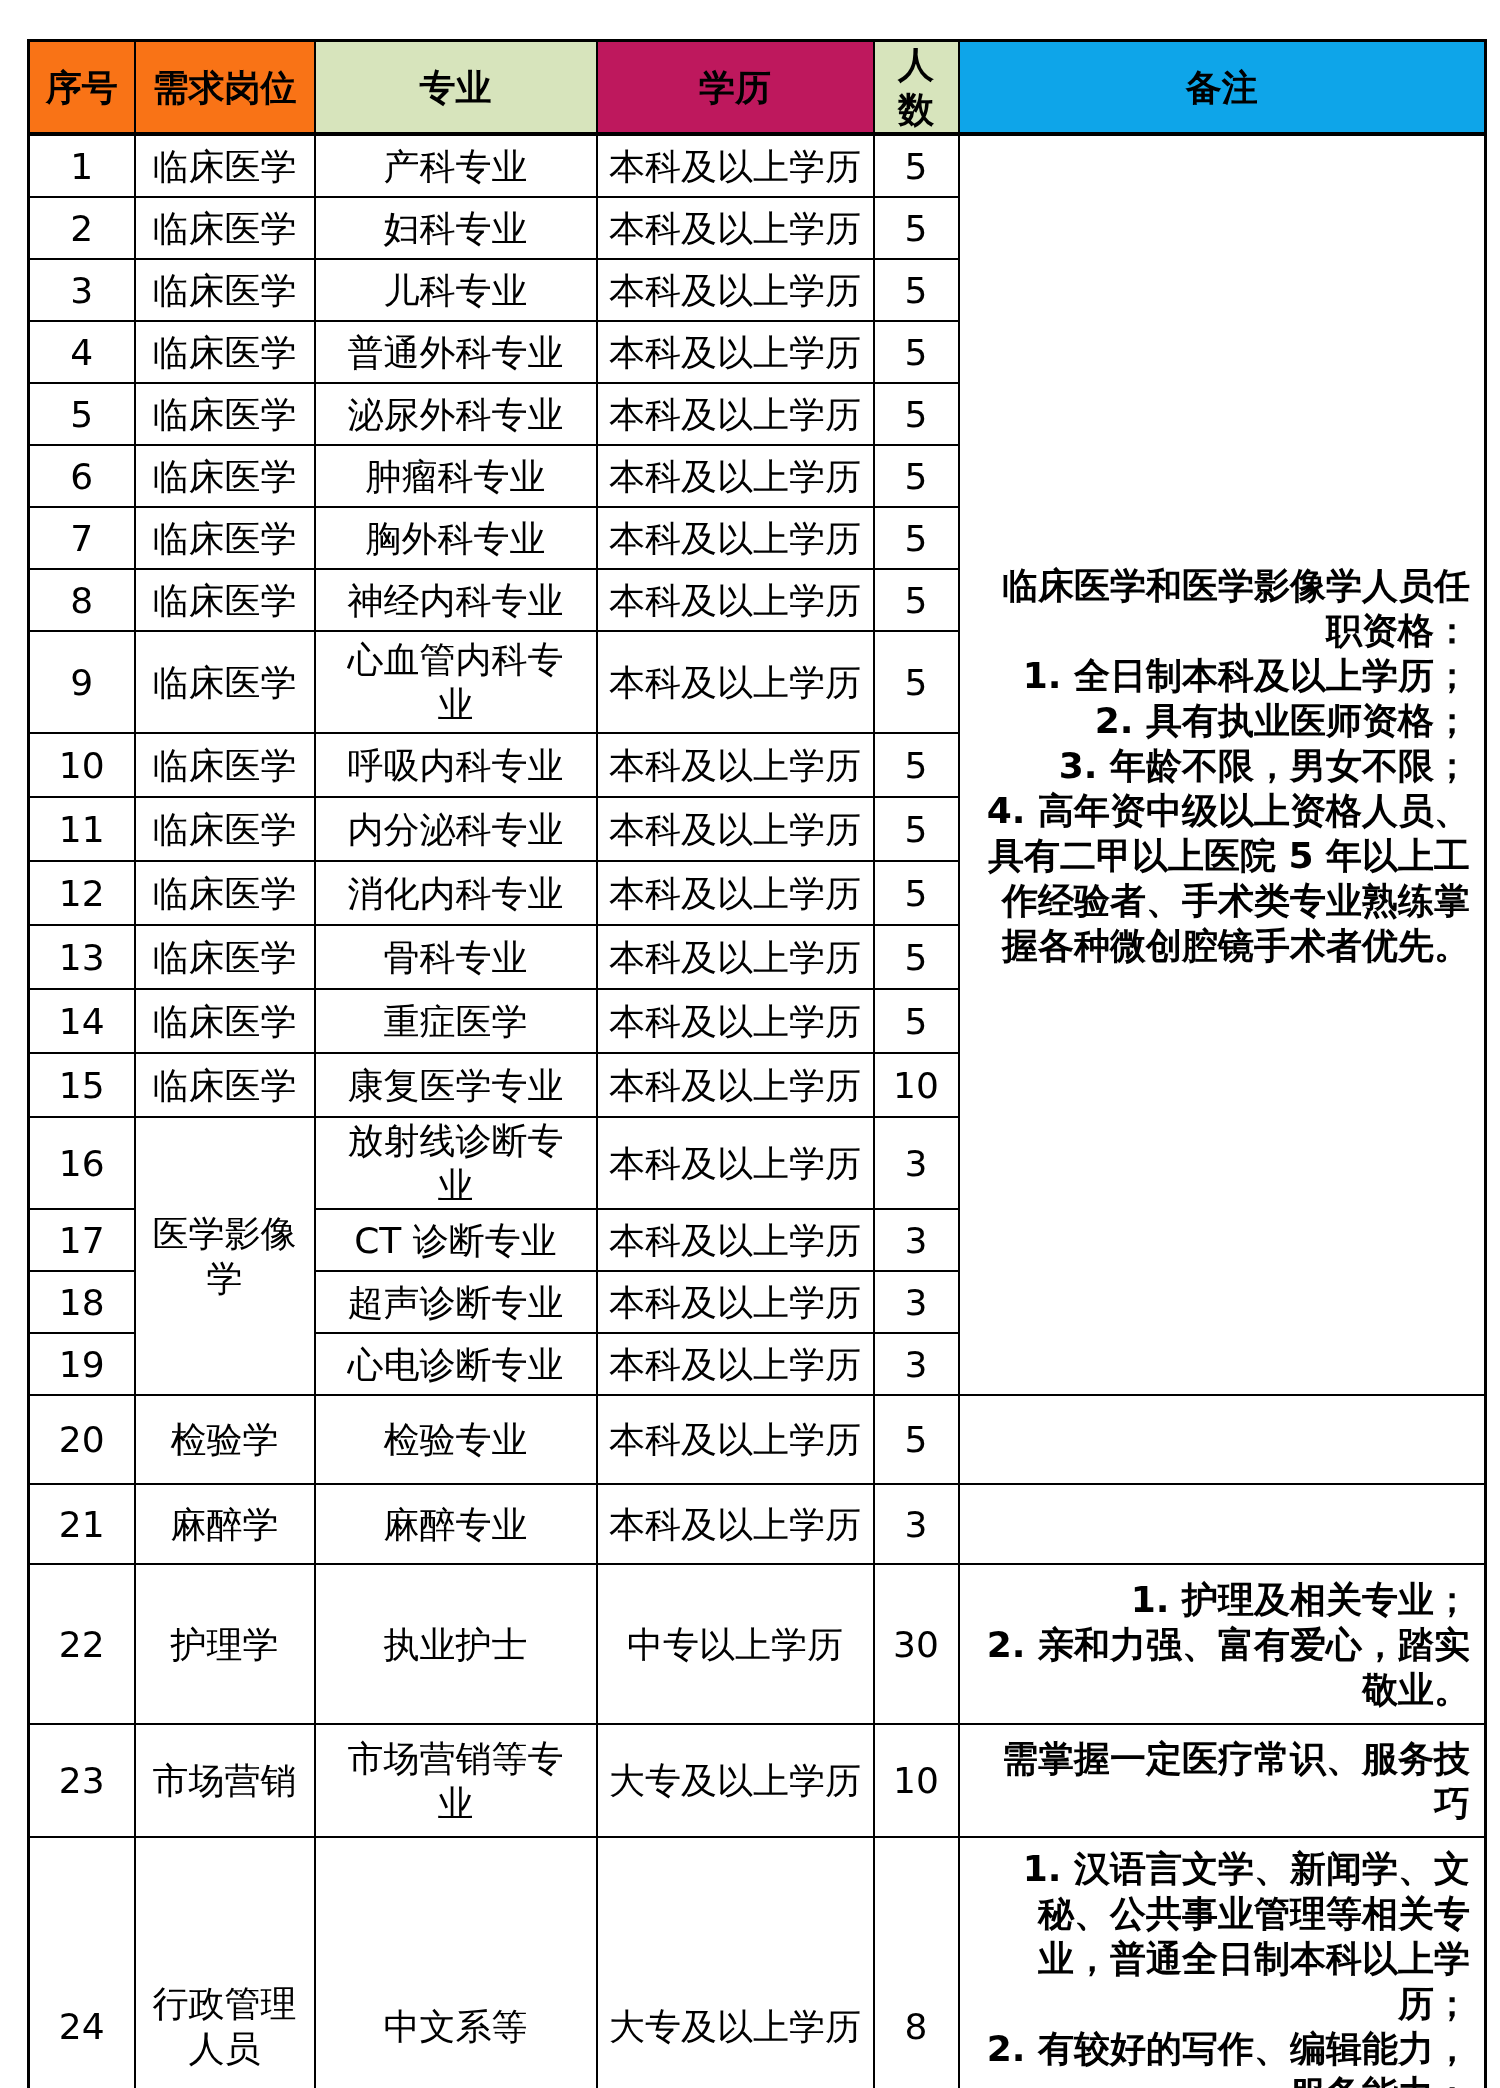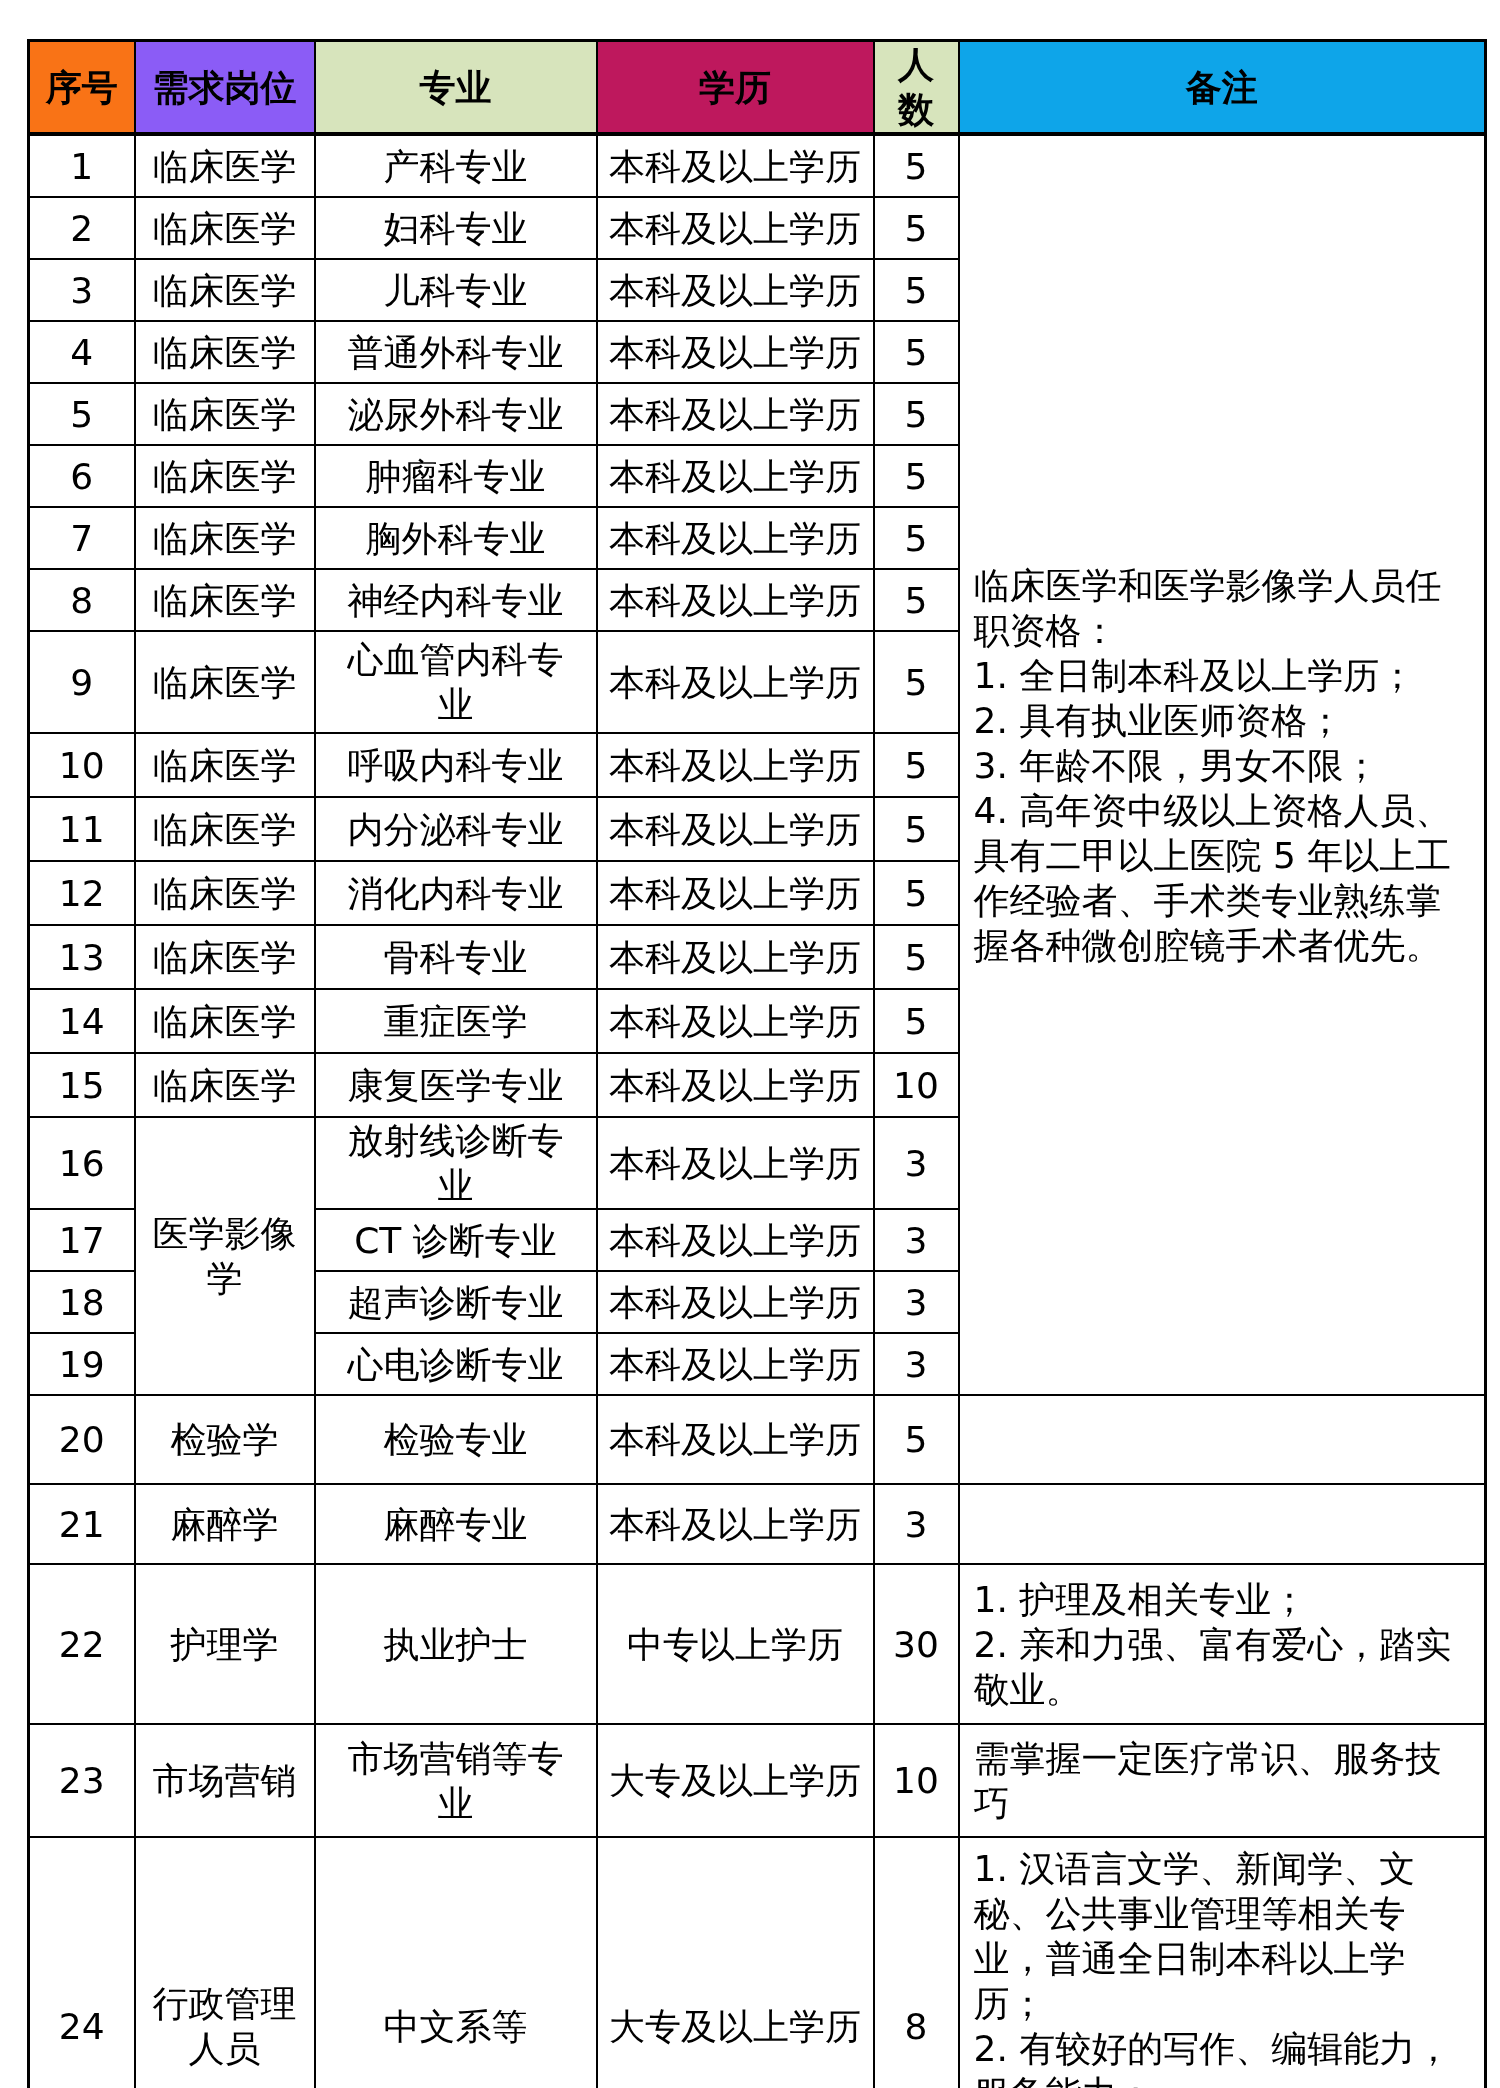"需求岗位" th { background: #8b5cf6 -> #f97316 }
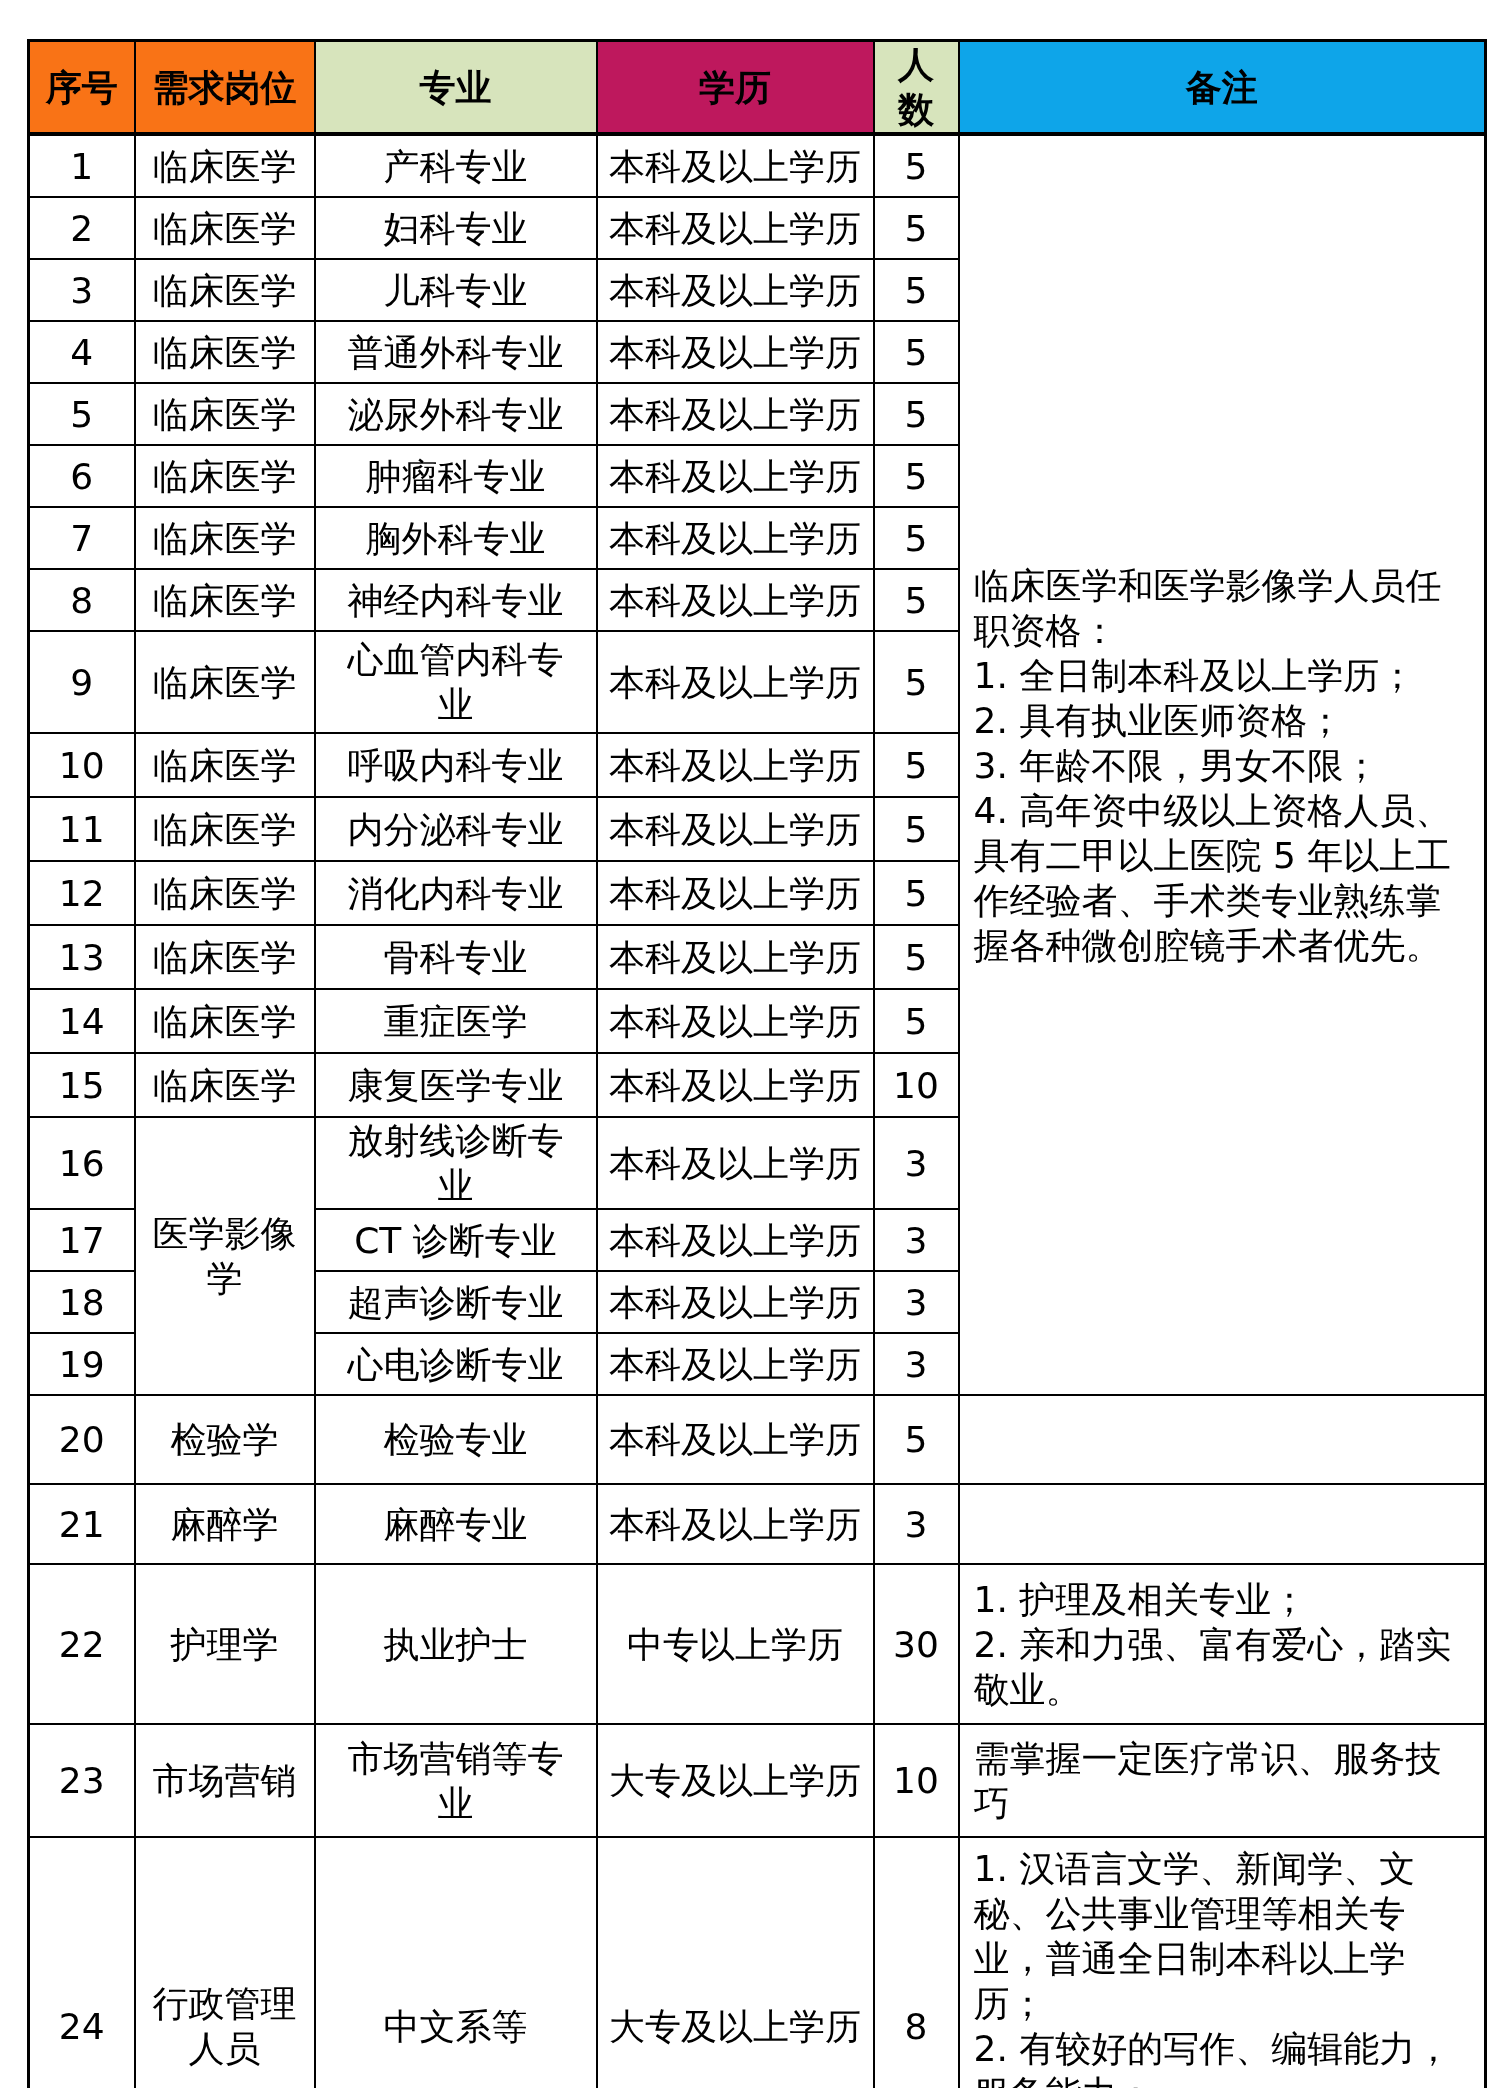"临床医学和医学影像学人员任职资格：" td.c-remark { font-weight: none -> bold; text-align: left -> right }
